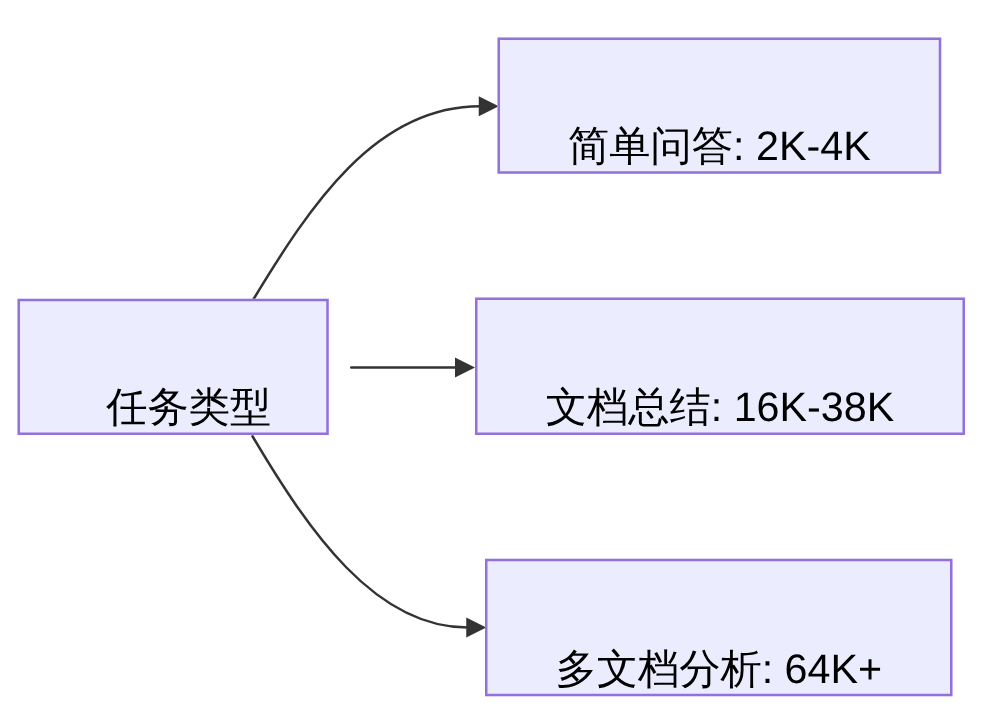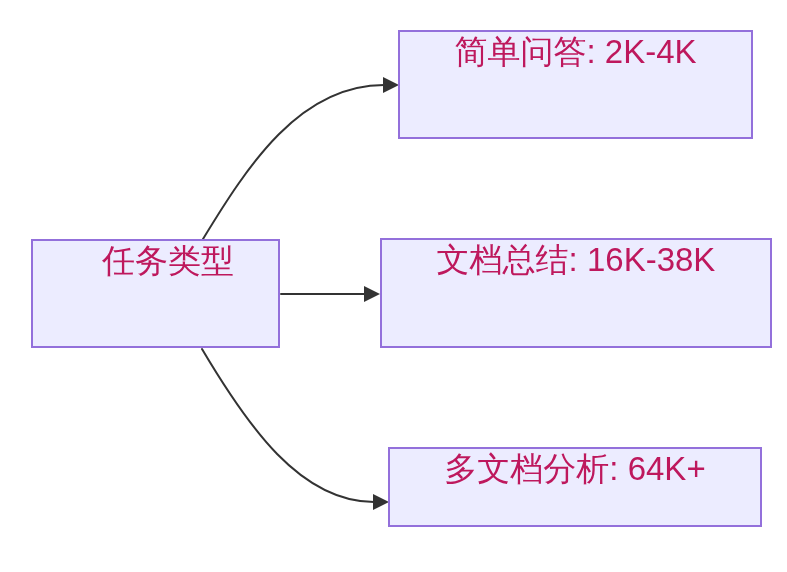"简单问答: 2K-4K" .node { align-items: flex-start -> flex-end; color: #be185d -> #000000 }
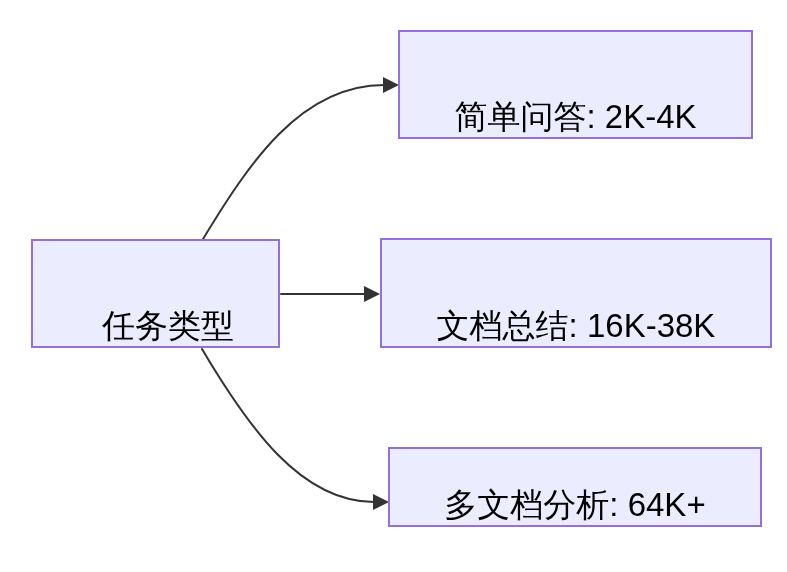"任务类型" .node-root { left: 31px -> 14px }
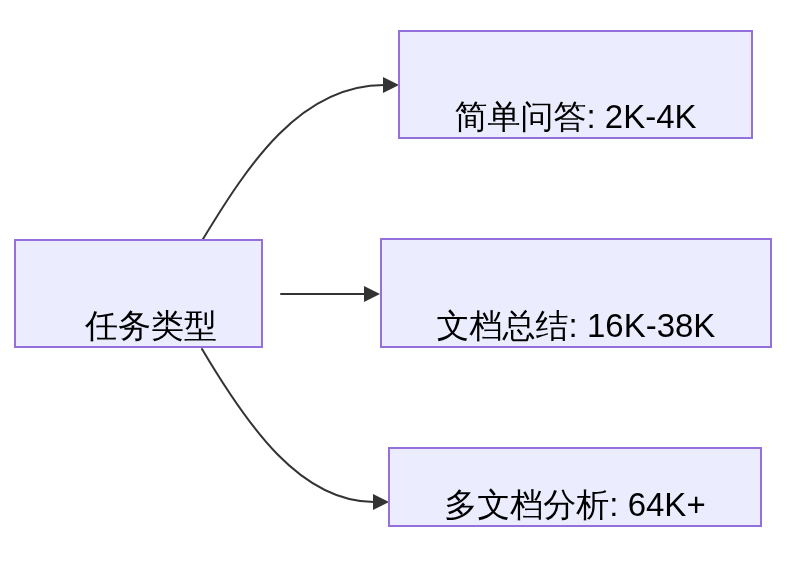"多文档分析: 64K+" .node-bot { height: 80px -> 110px }
